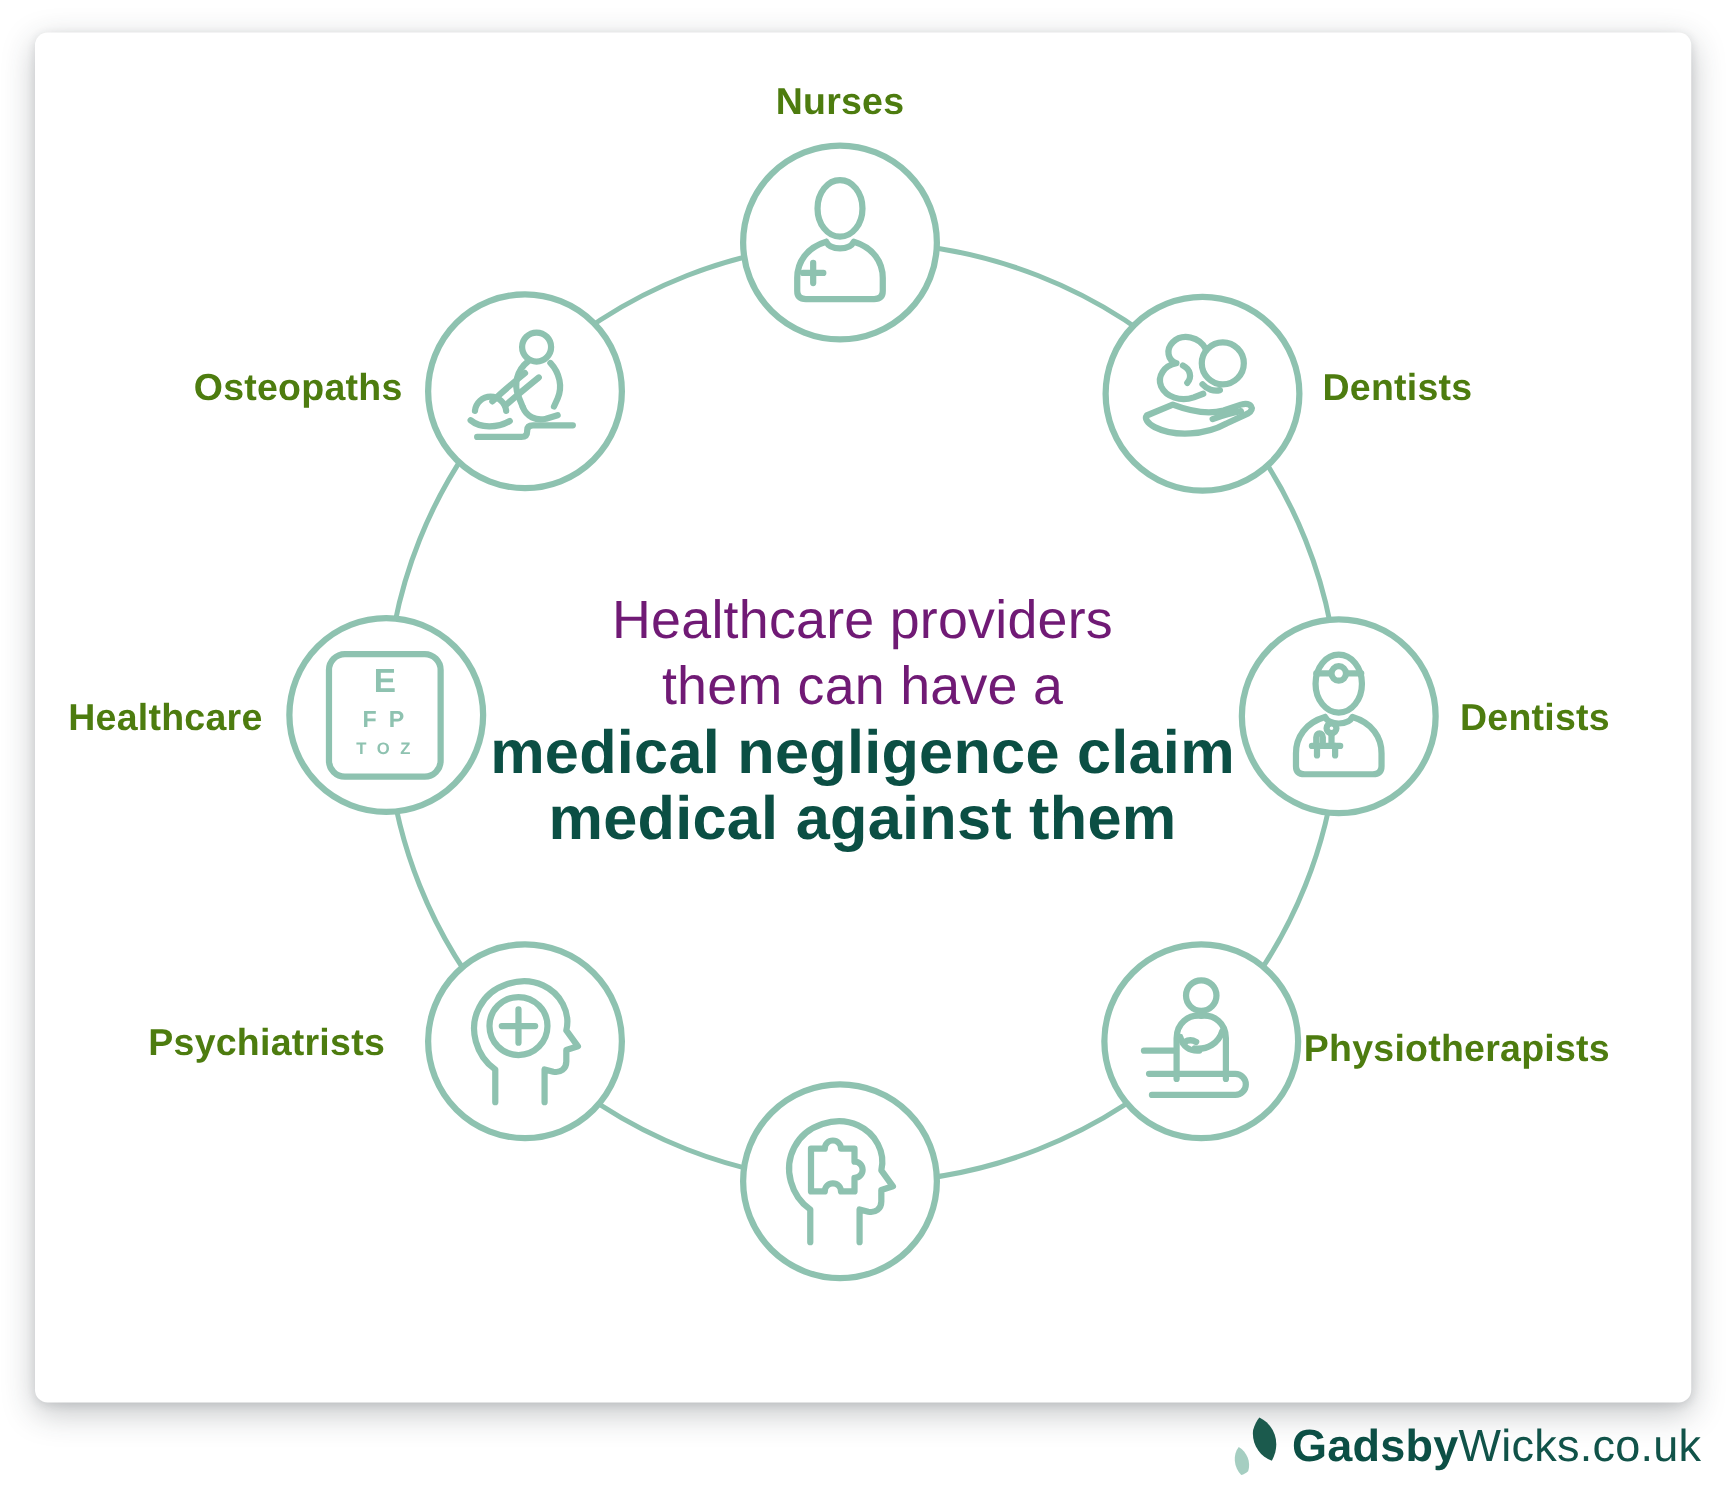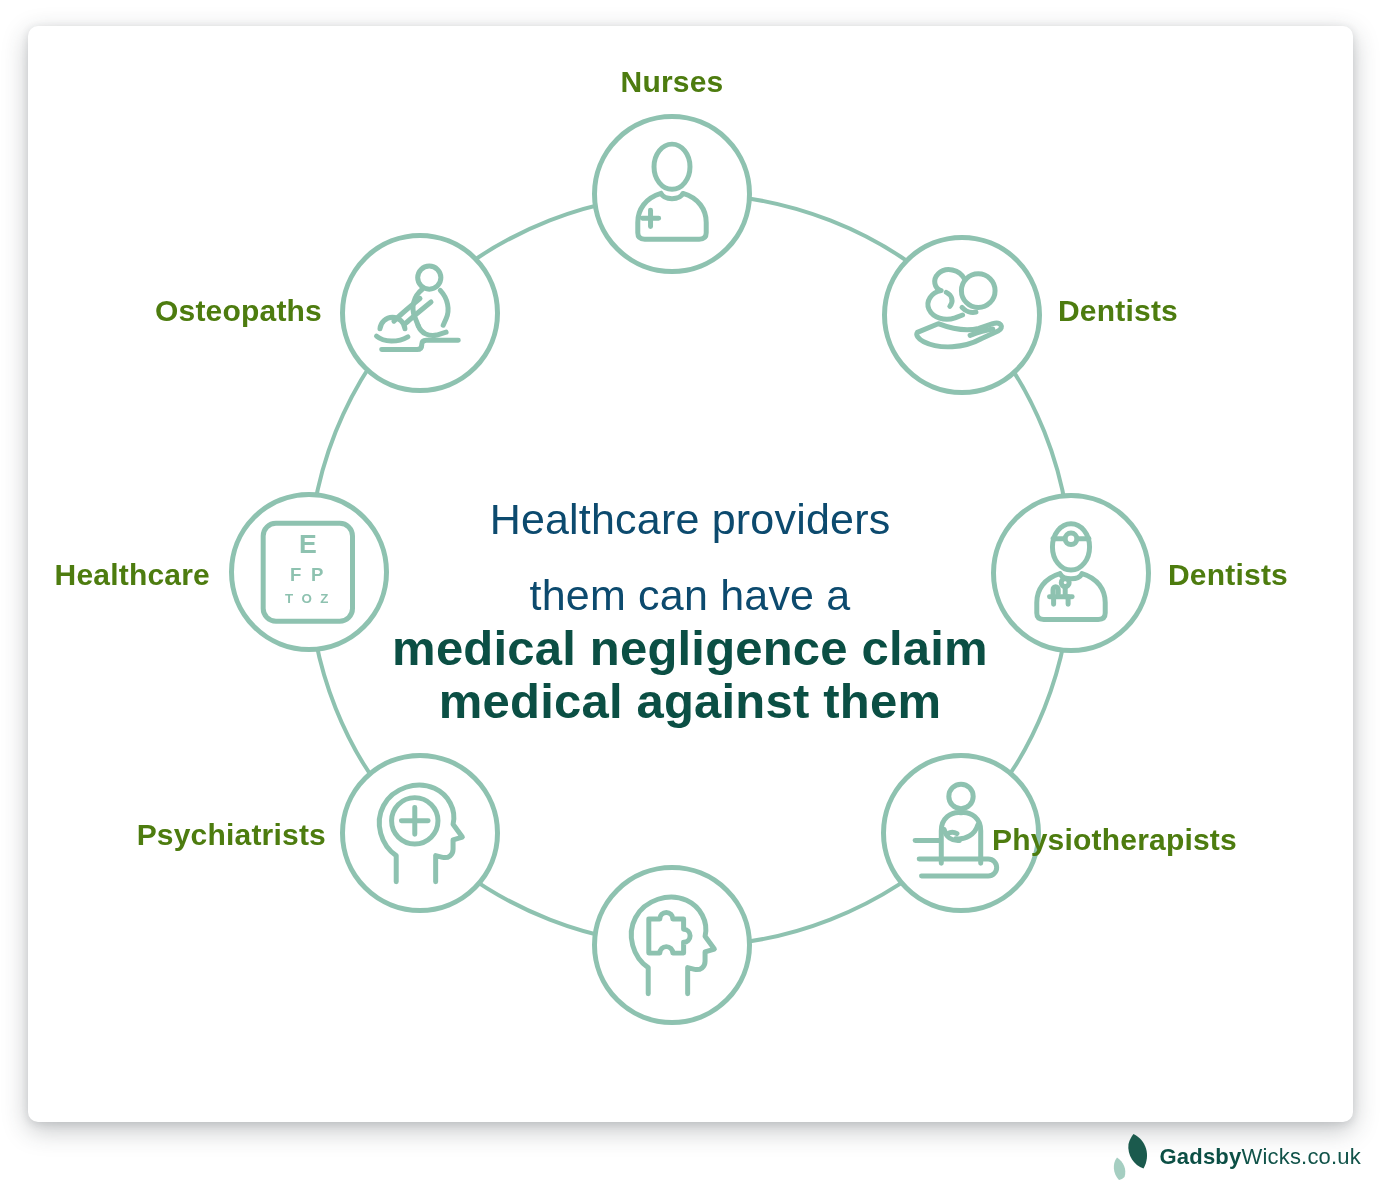"Healthcare providers" .center-text .light { color: #0c4a6e -> #701a75; margin-top: 23px -> none }
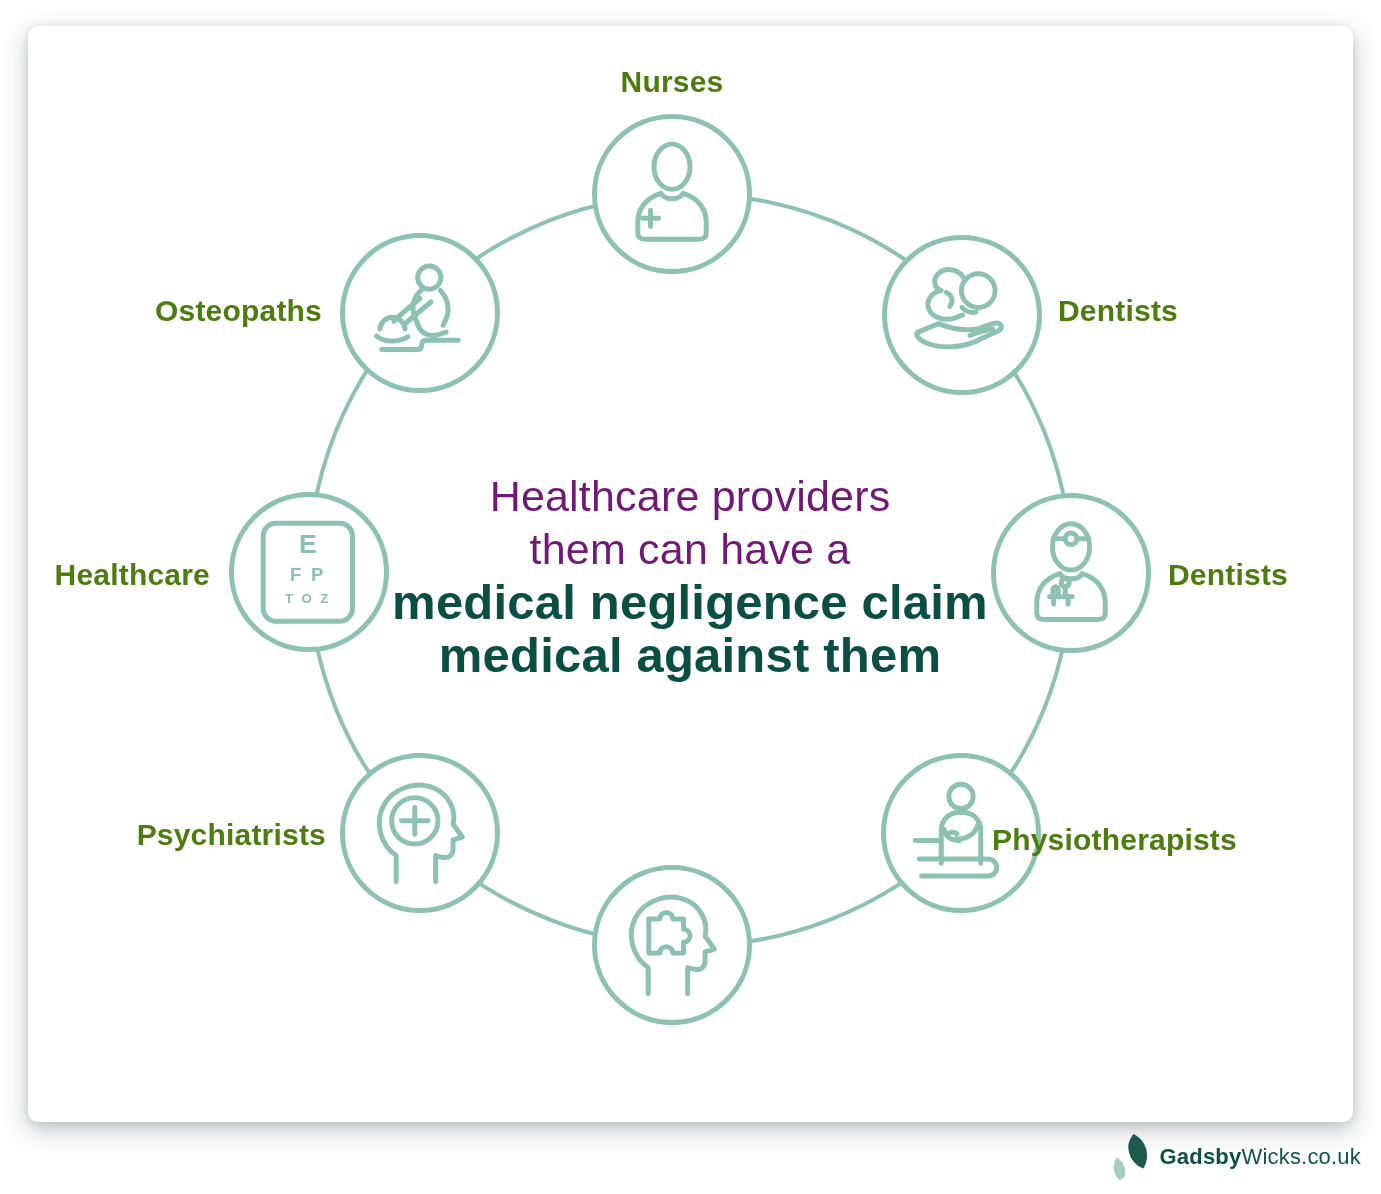"Psychiatrists" div.label { left: 326px -> 308px }
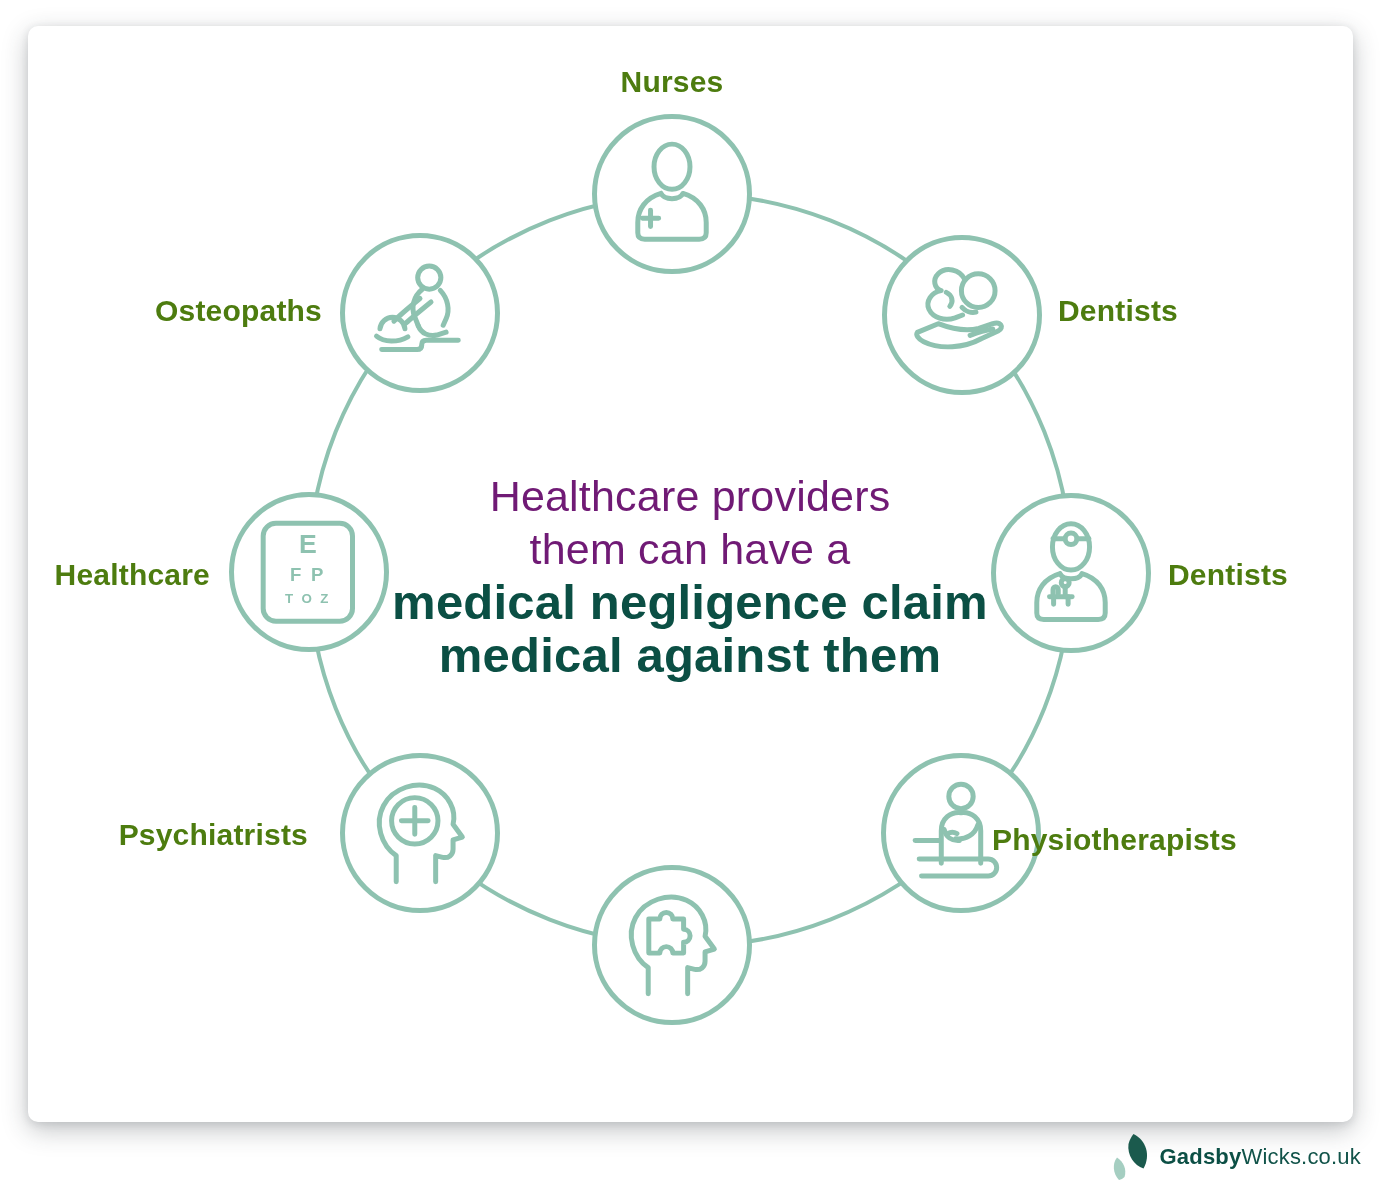"Physiotherapists" div.label { left: 992px -> 1043px }
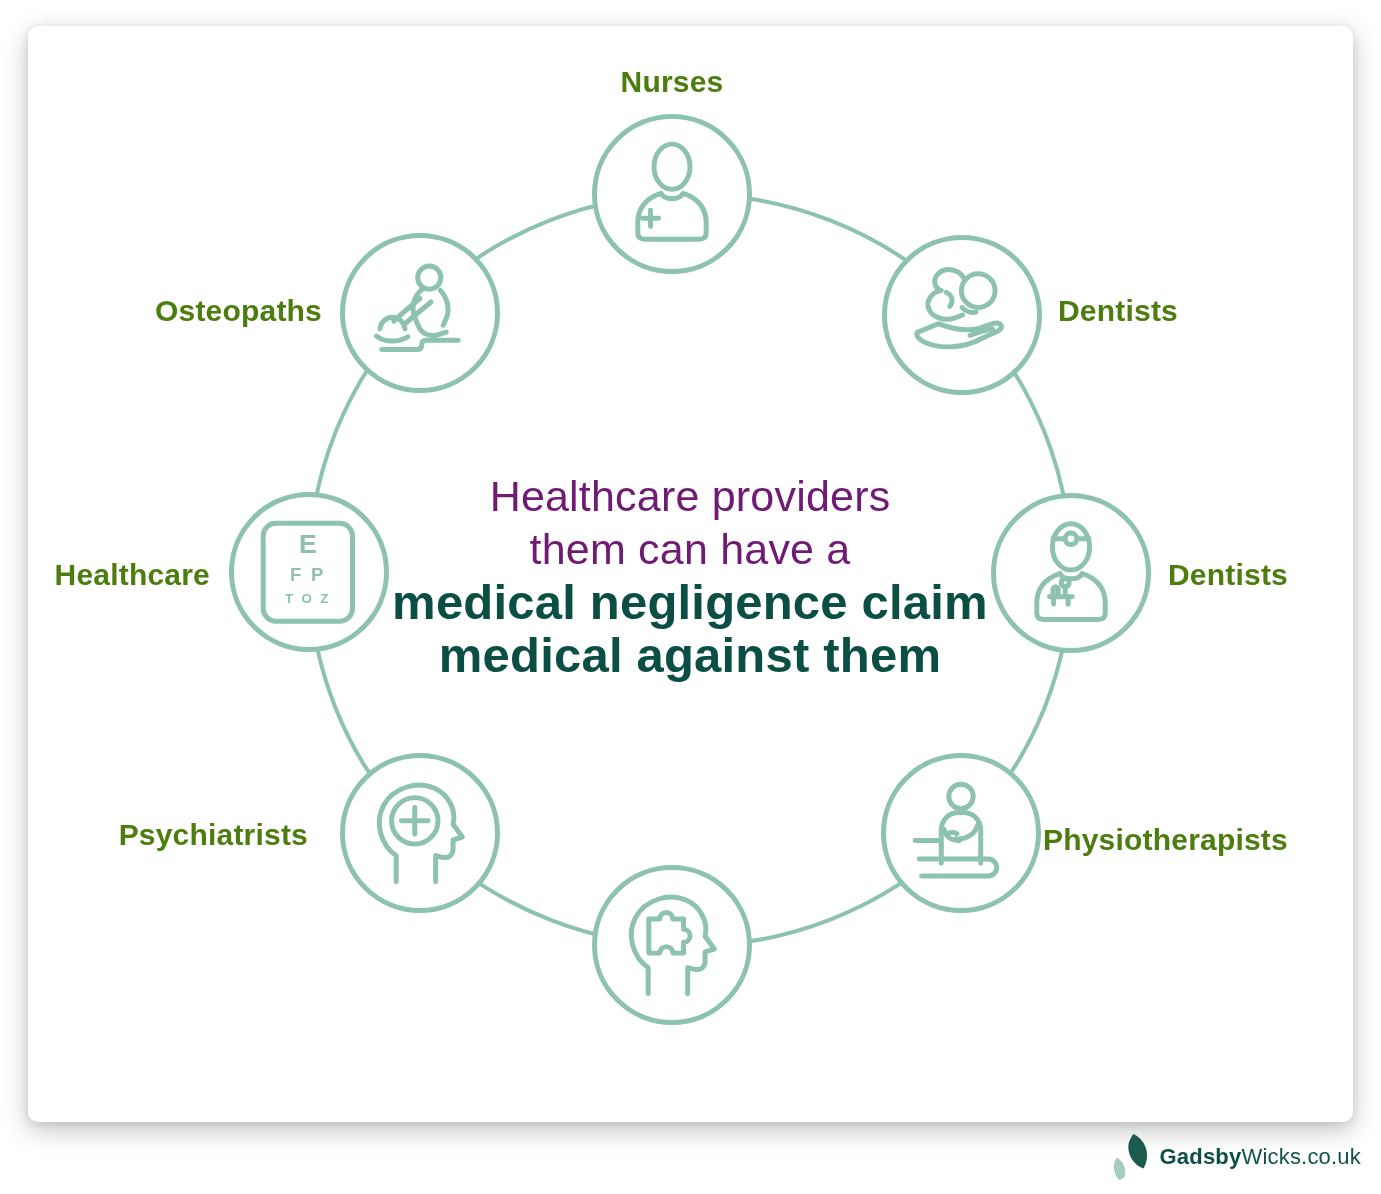"GadsbyWicks.co.uk" .brand { font-size: 22px -> 36px }
